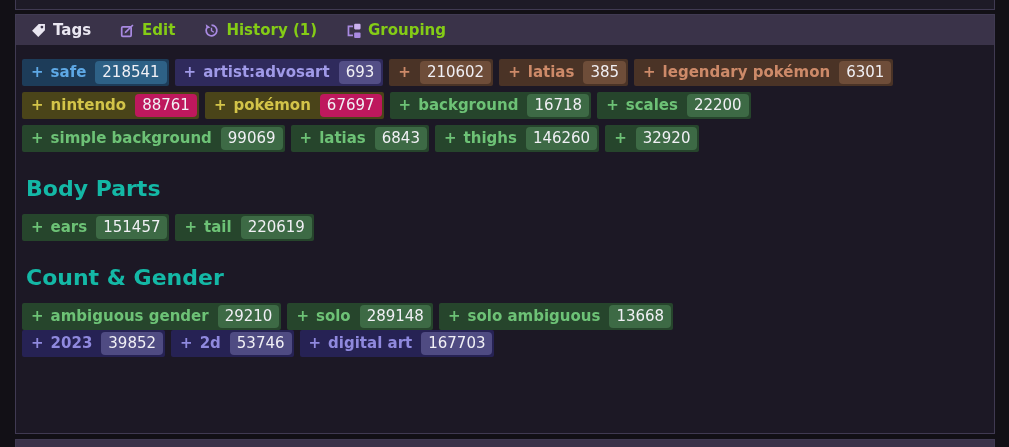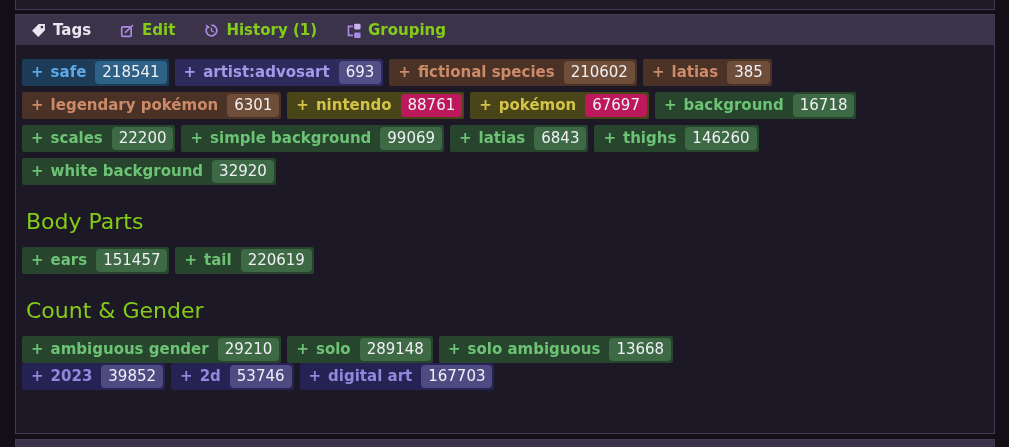"fictional species" span { html: <span>fictional species</span> -> none }
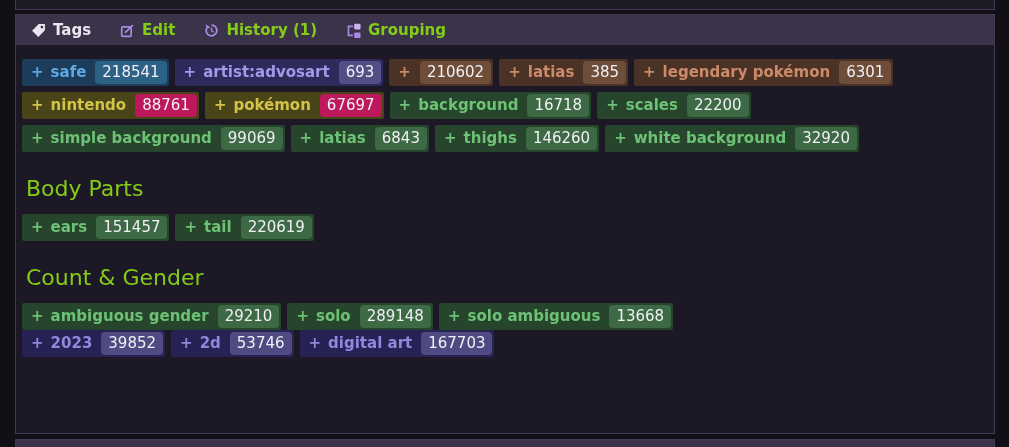"white background" span { html: <span>white background</span> -> none }
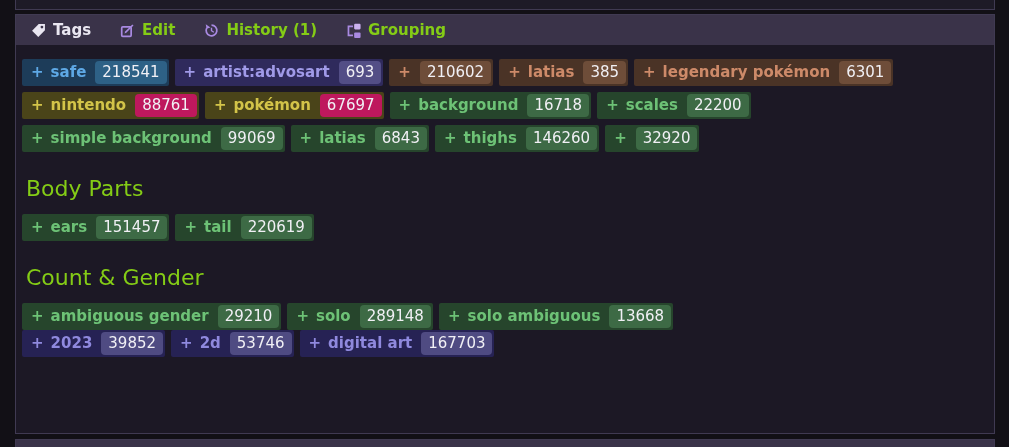"Body Parts" .section-heading { color: #84cc16 -> #14b8a6; font-weight: 400 -> 700 }
